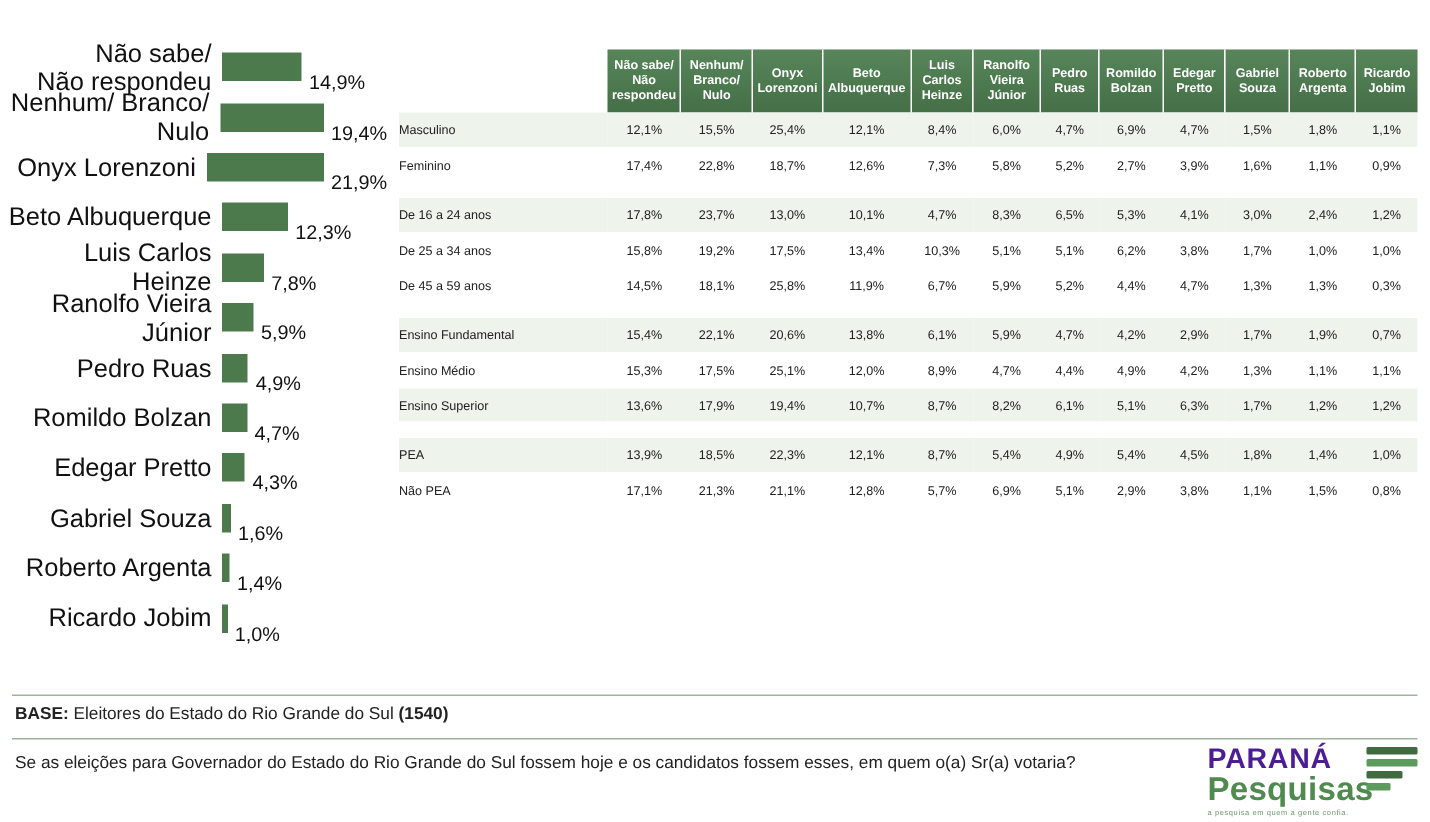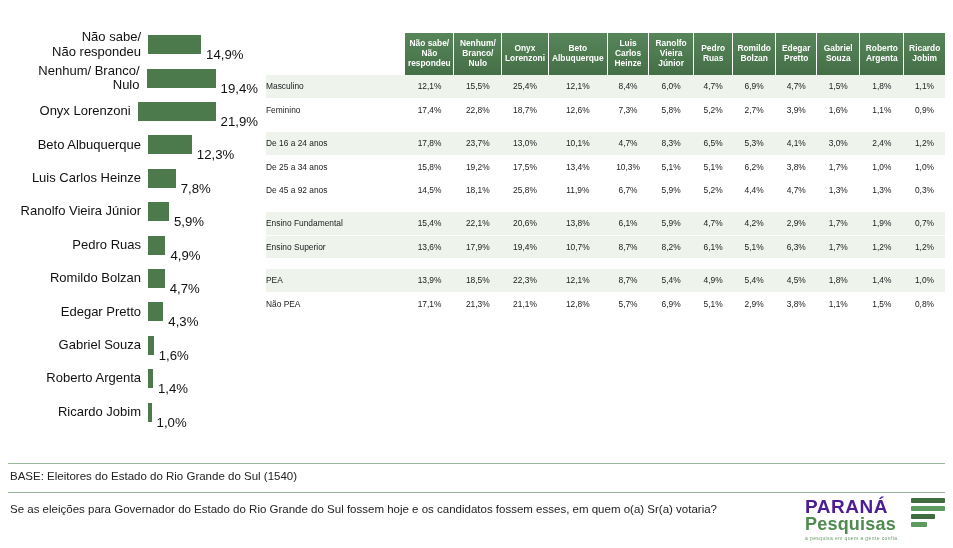"Não sabe/" .bar-label { font-size: 13px -> 17px }
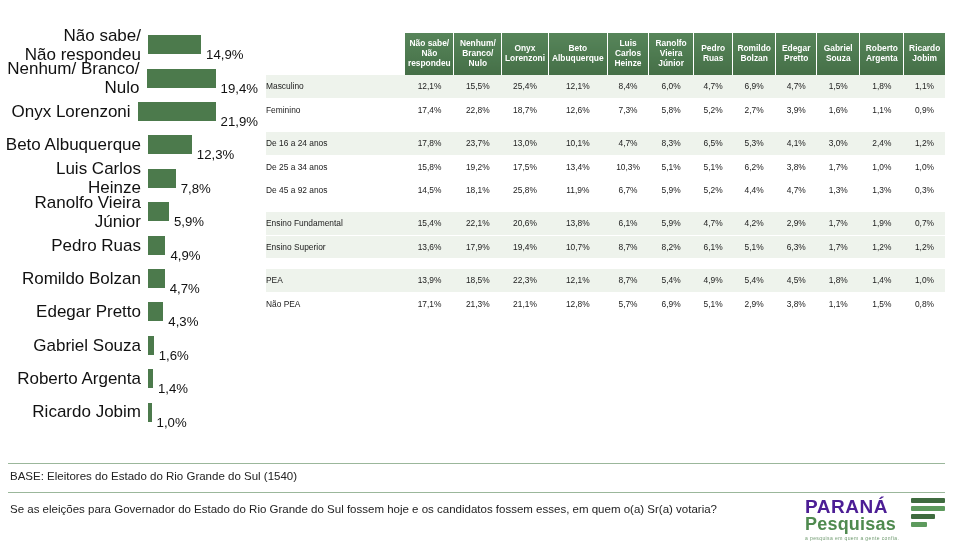"De 45 a 92 anos" td.rowhdr { text: 92 -> 59 }
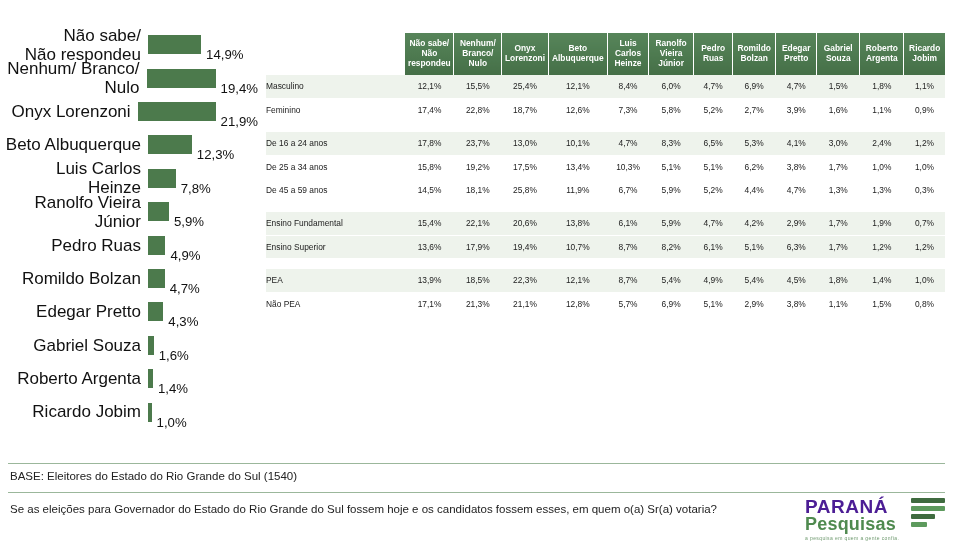"Ensino Médio" tr.band { html: none -> <tr> <td>Ensino Médio</td> <td>15,3%</td> <td>17,5%</td> <td>25,1%</td> <td>12,0%</td> <td>8,9%</td> <td>4,7%</td> <td>4,4%</td> <td>4,9%</td> <td>4,2%</td> <td>1,3%</td> <td>1,1%</td> <td>1,1%</td> </tr> }
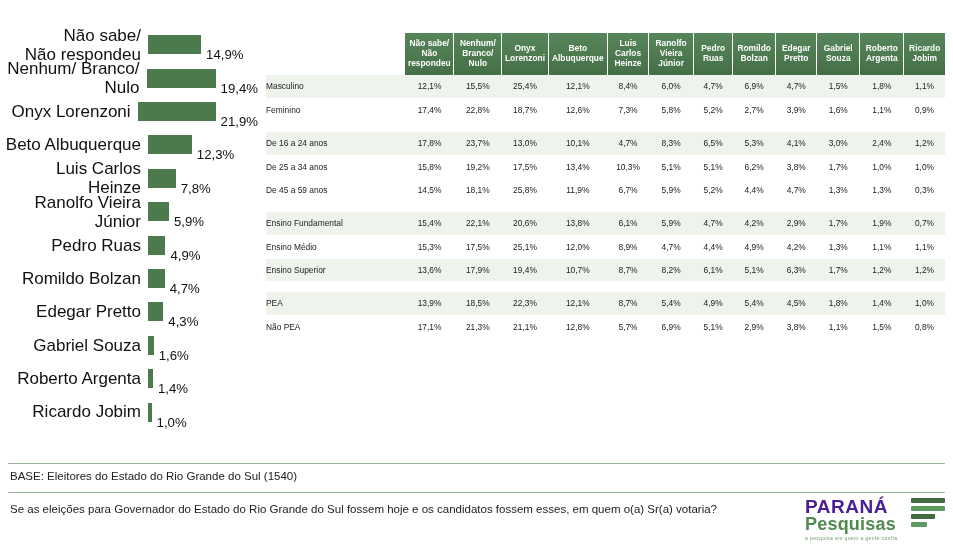"BASE:" #base-line b { font-weight: normal -> bold }
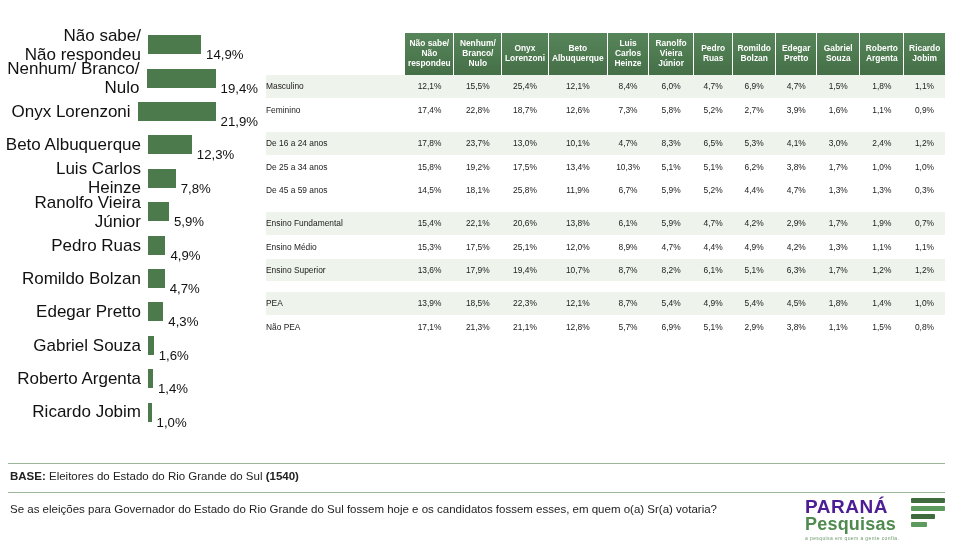"Pesquisas" .logo-t2 { font-size: 18px -> 22px }
